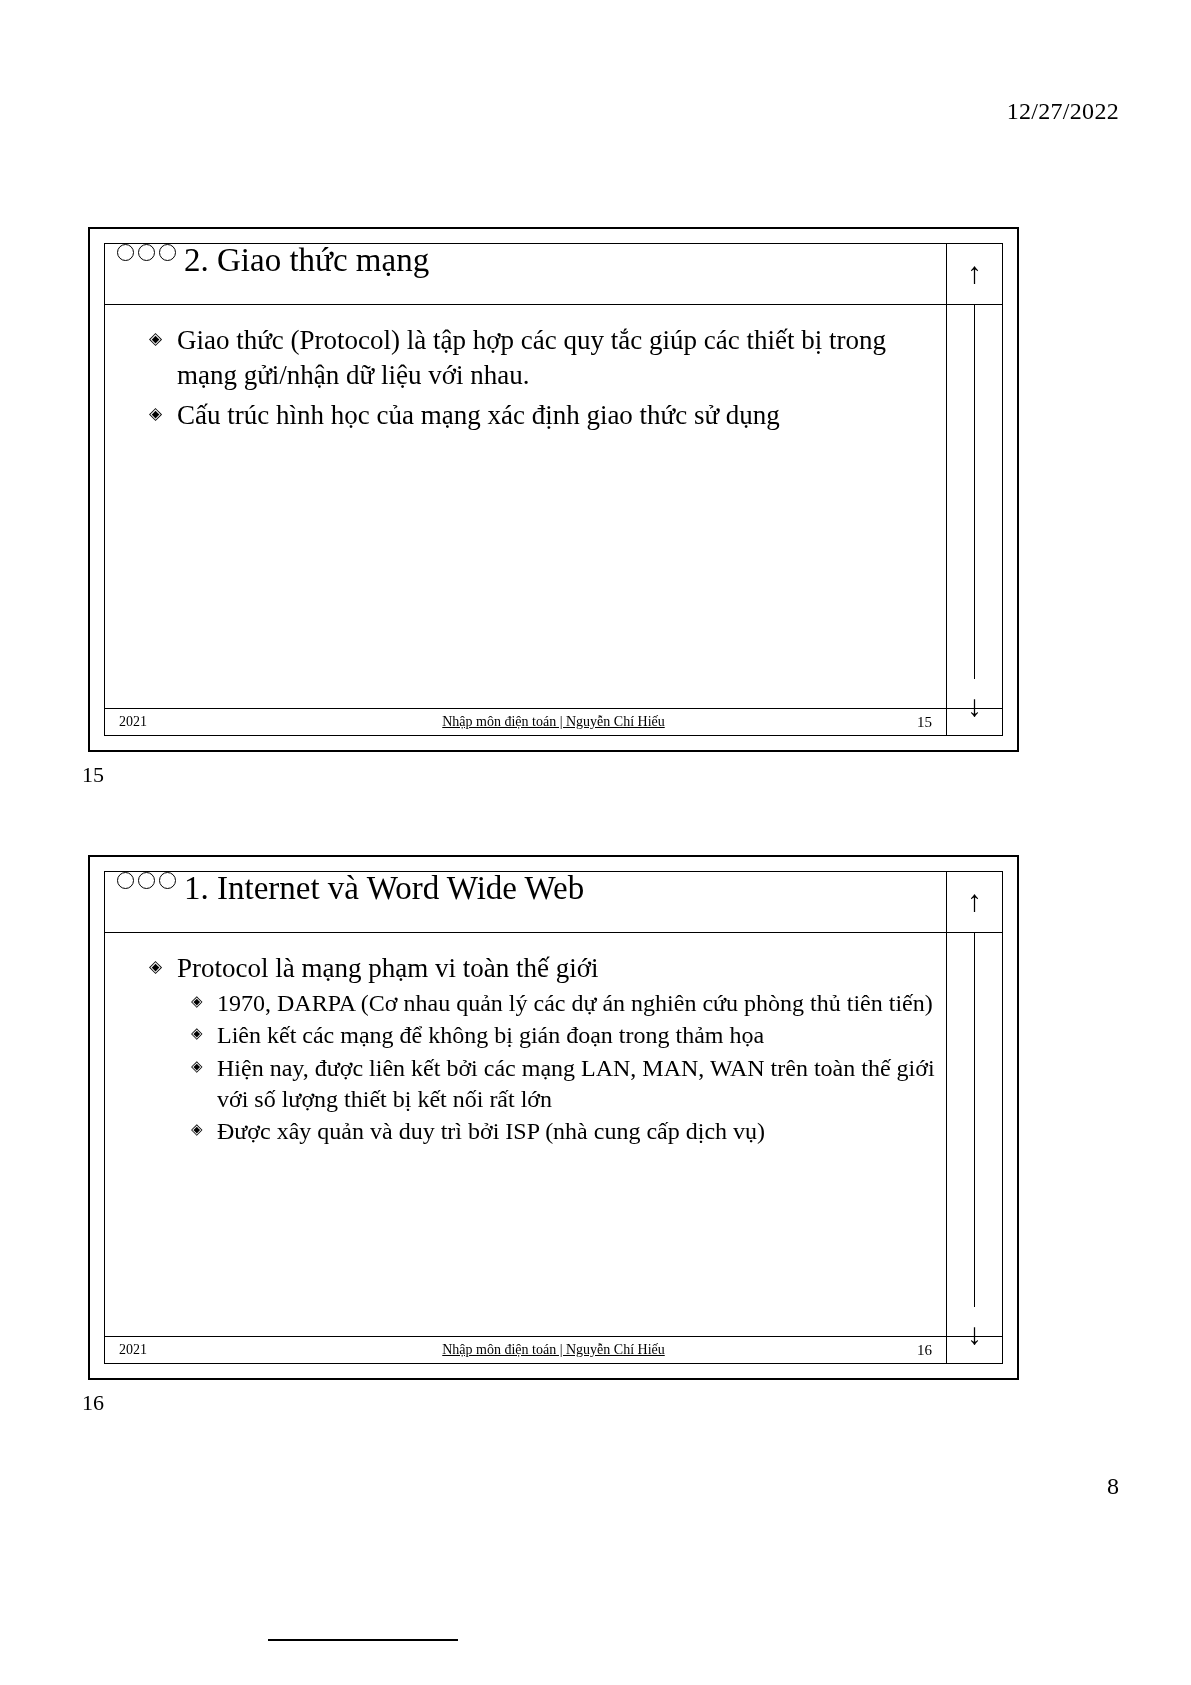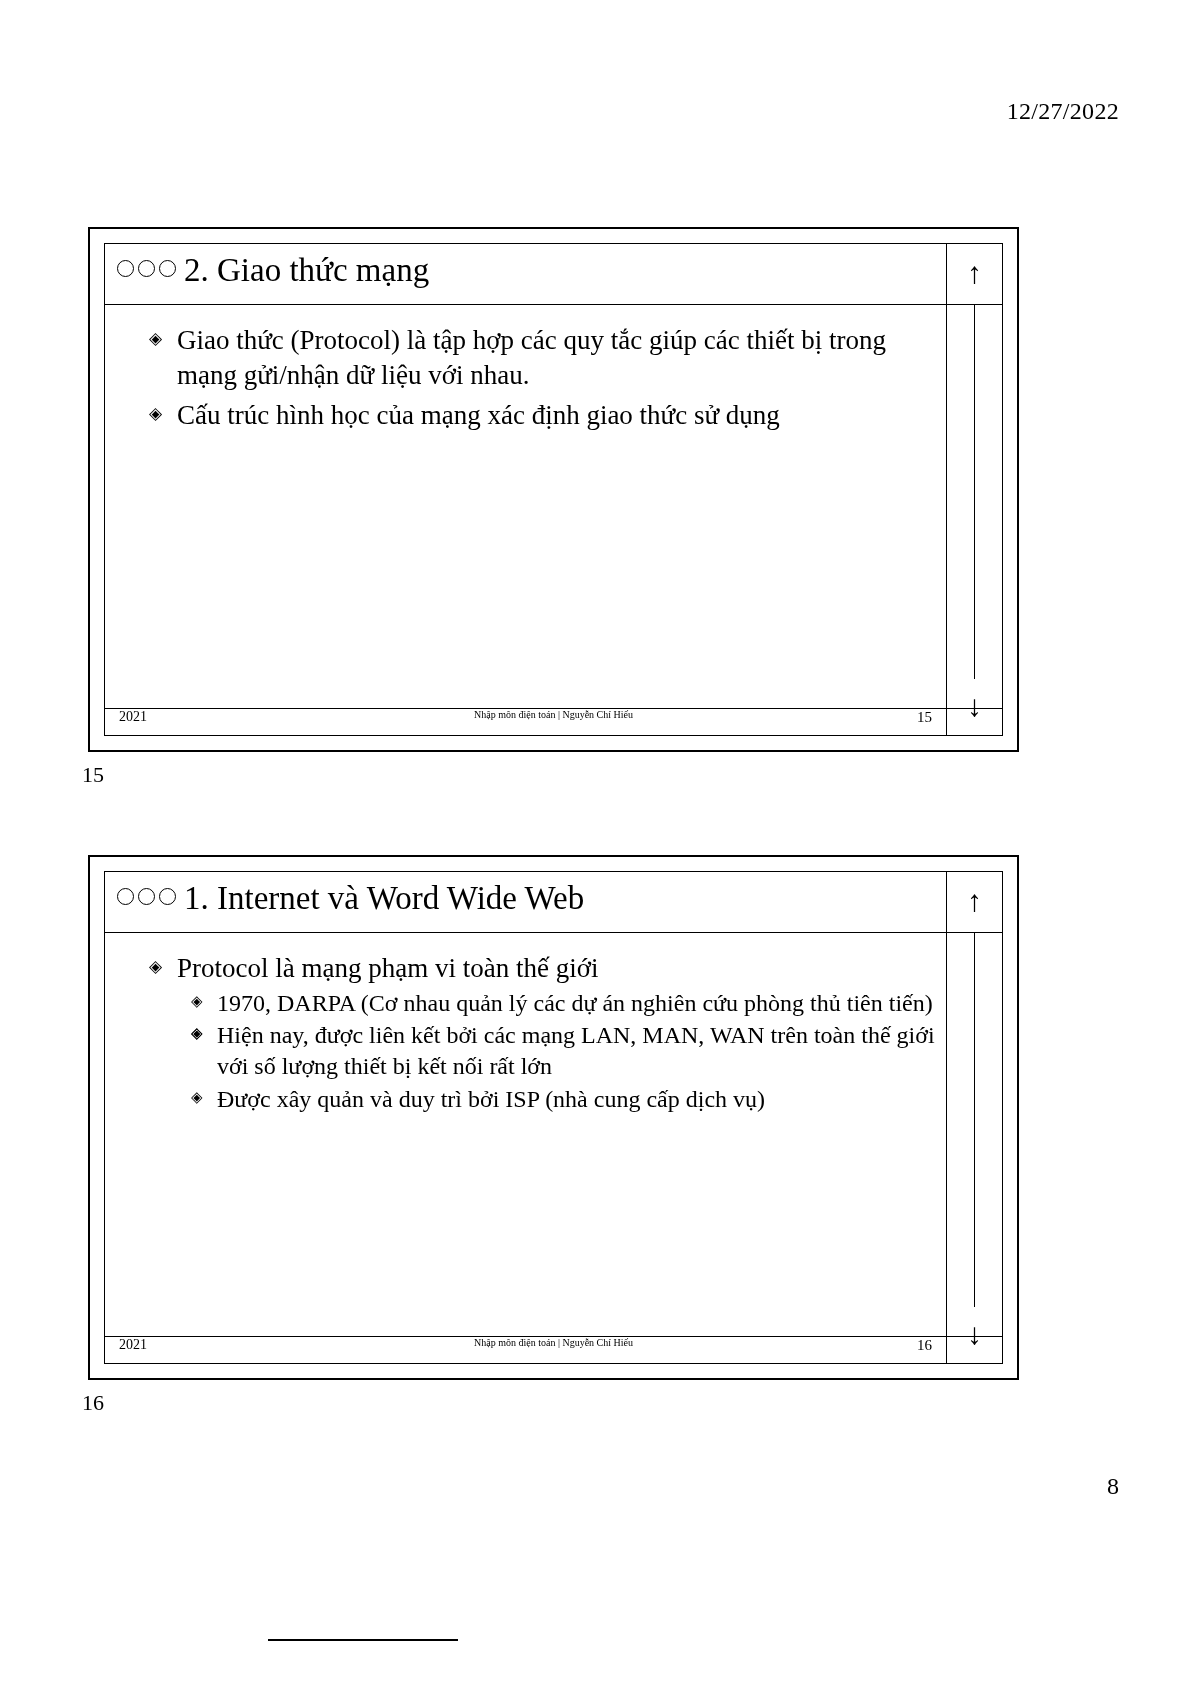"2. Giao thức mạng" .slide-head { align-items: center -> flex-start }
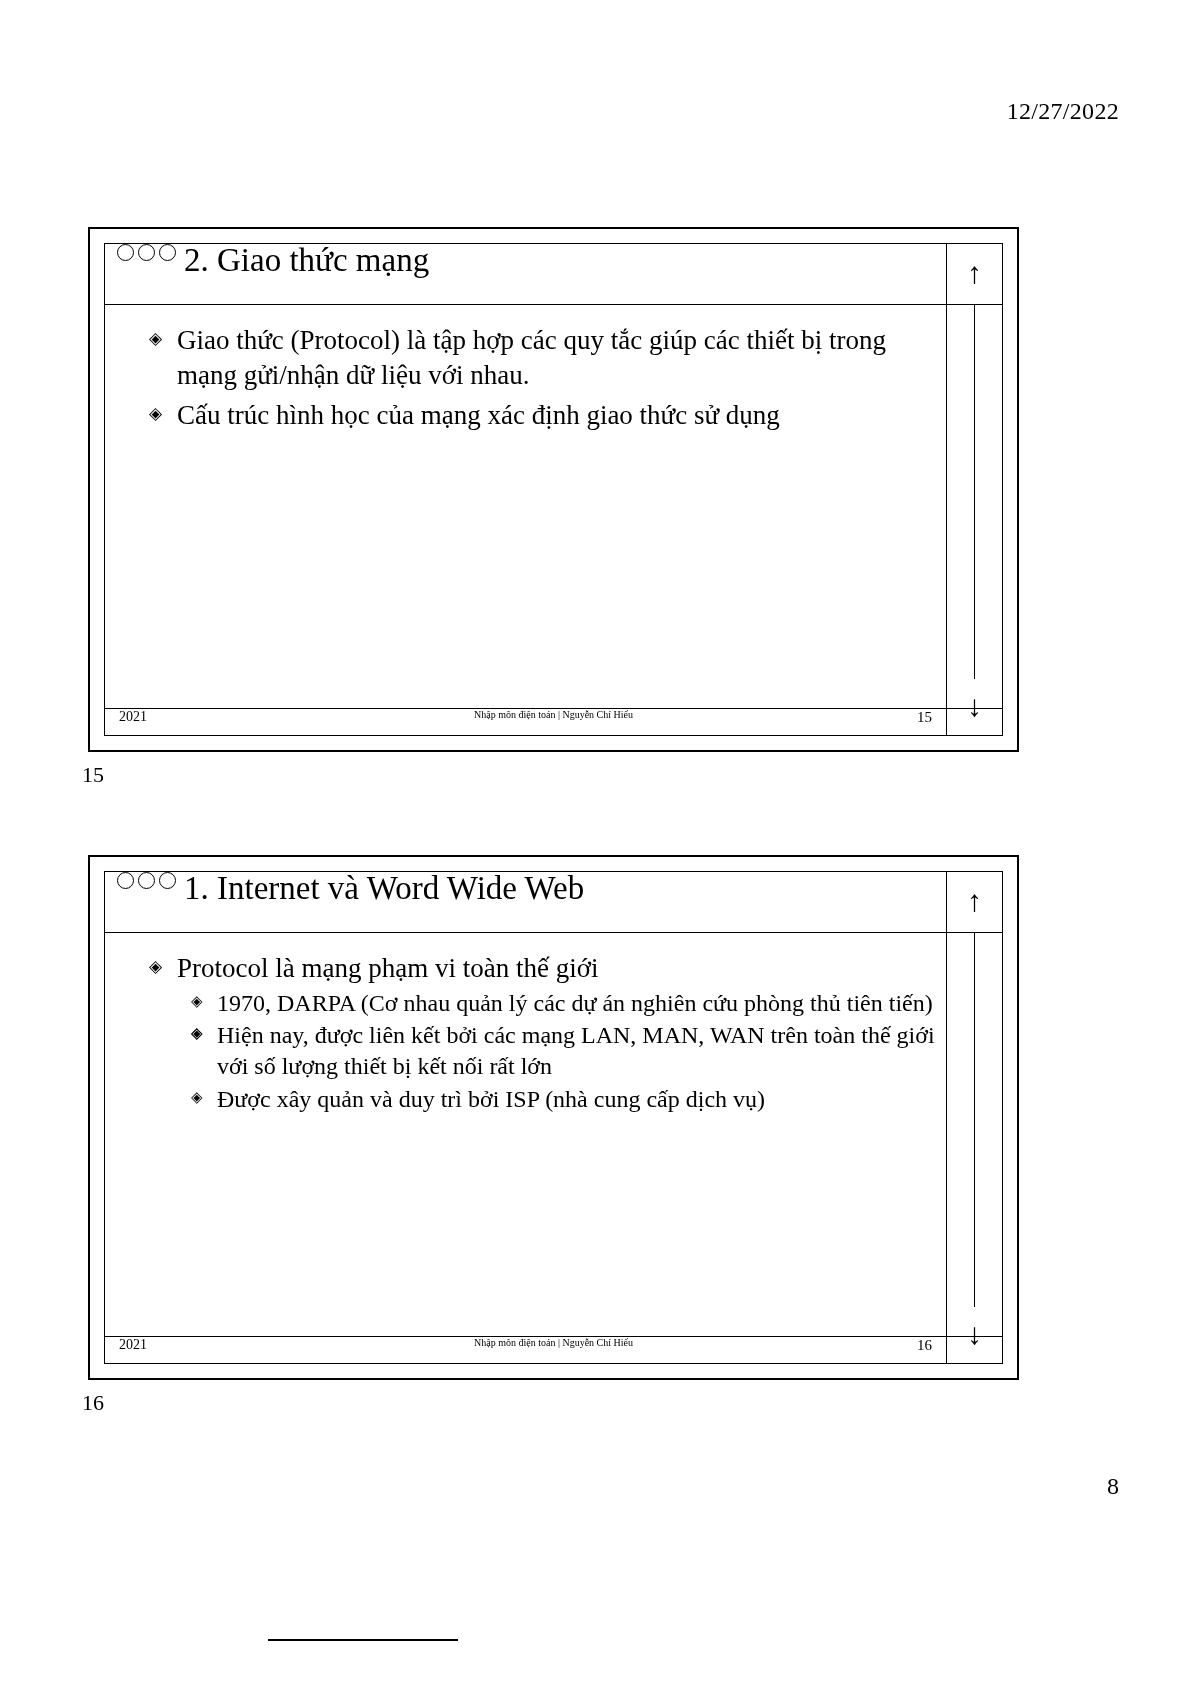"2021" .slide-foot { align-items: flex-start -> center }
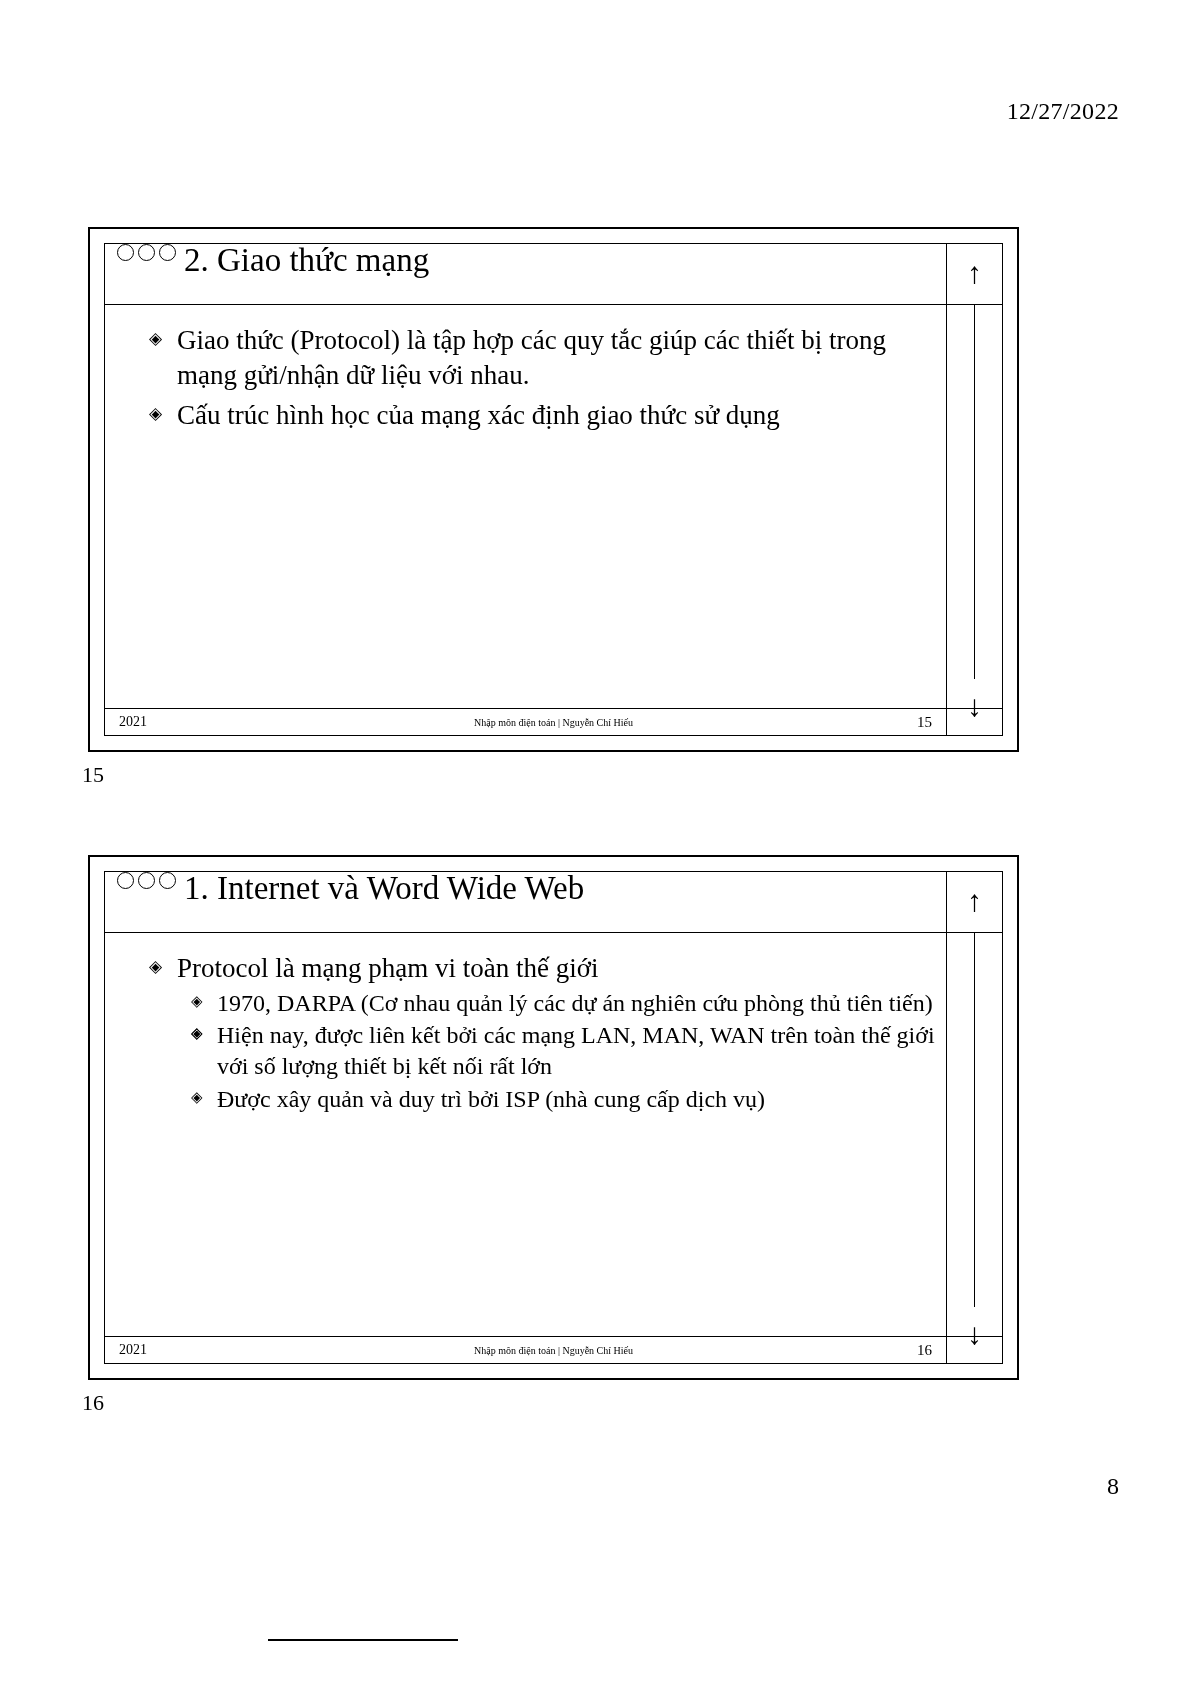"Nhập môn điện toán |" .foot-center { font-size: 10px -> 14px; text-decoration: none -> underline }
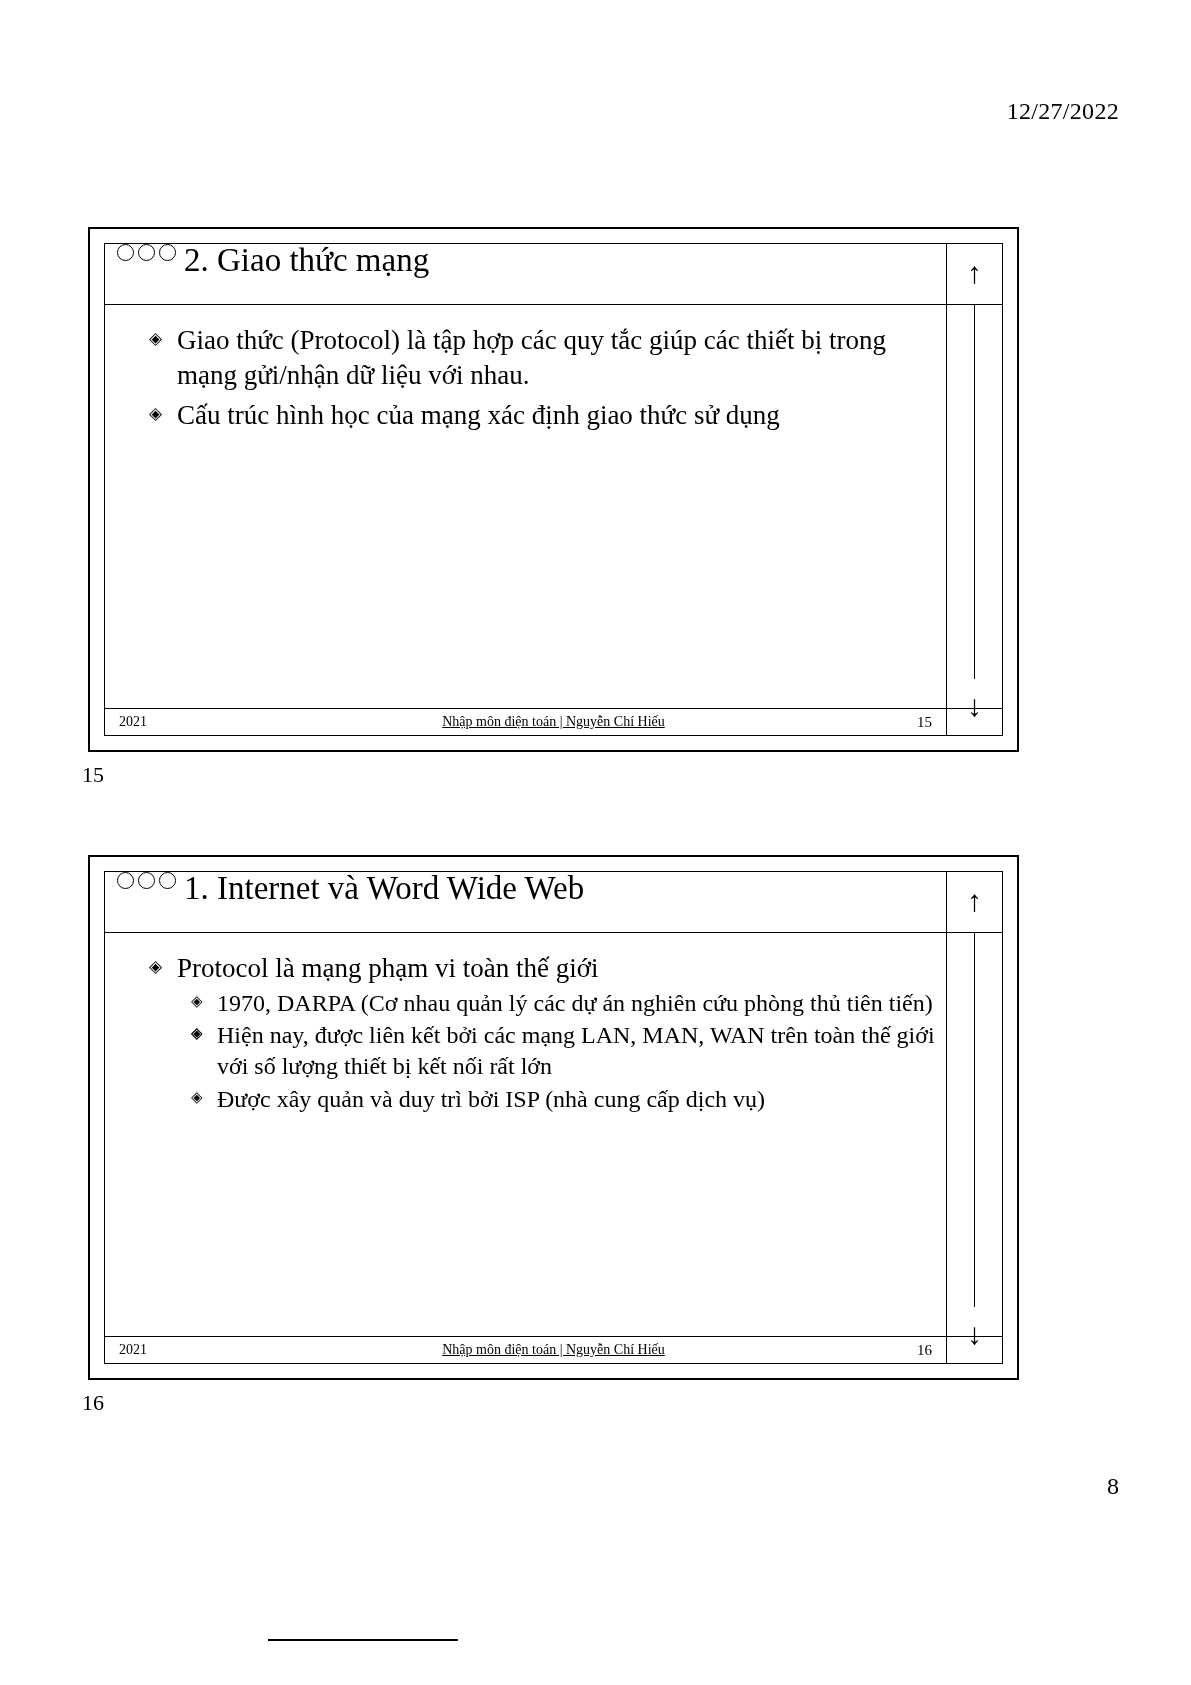"Liên kết các mạng để" span { html: none -> <span>Liên kết các mạng để không bị gián đoạn trong thảm họa</span> }
